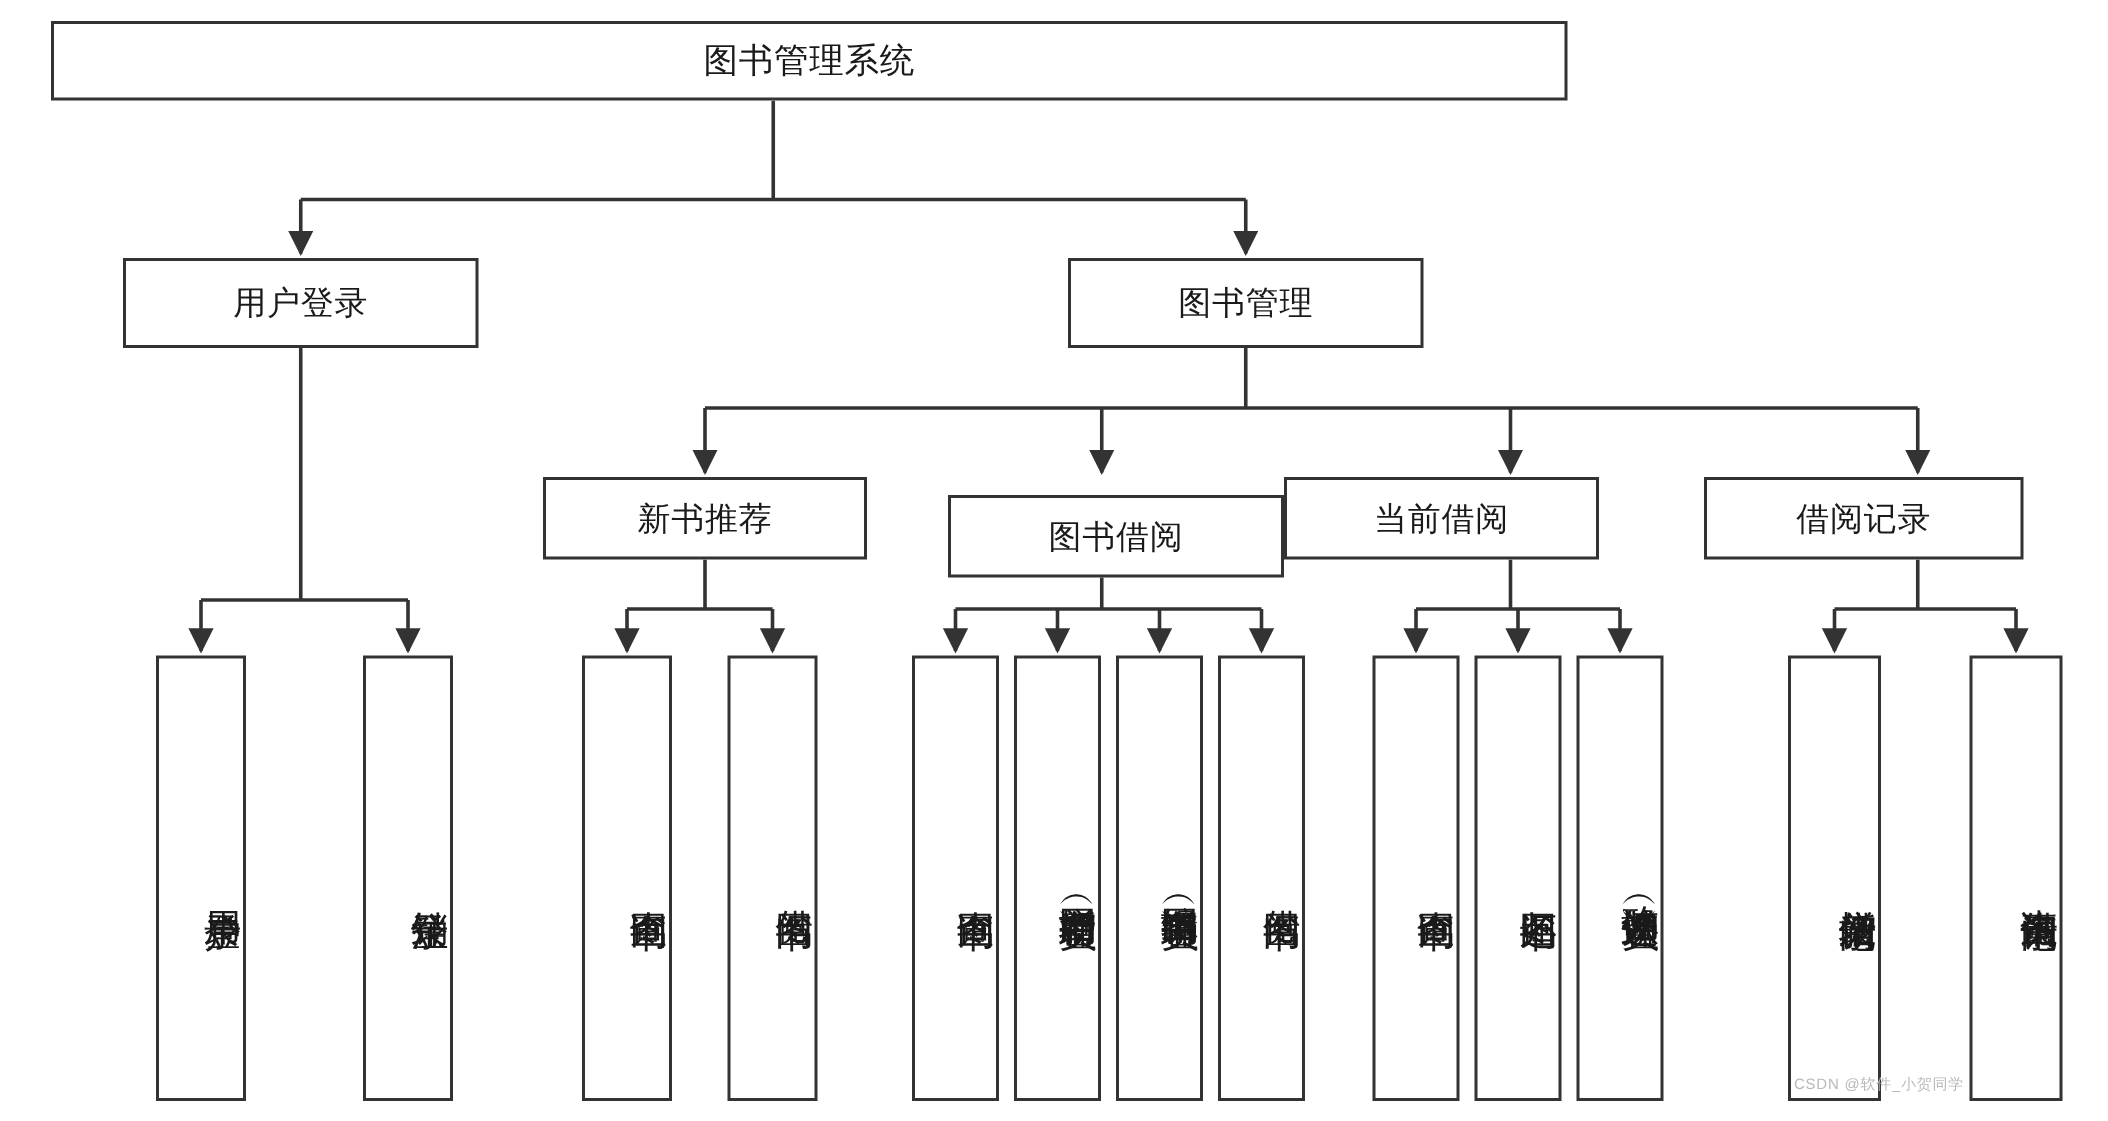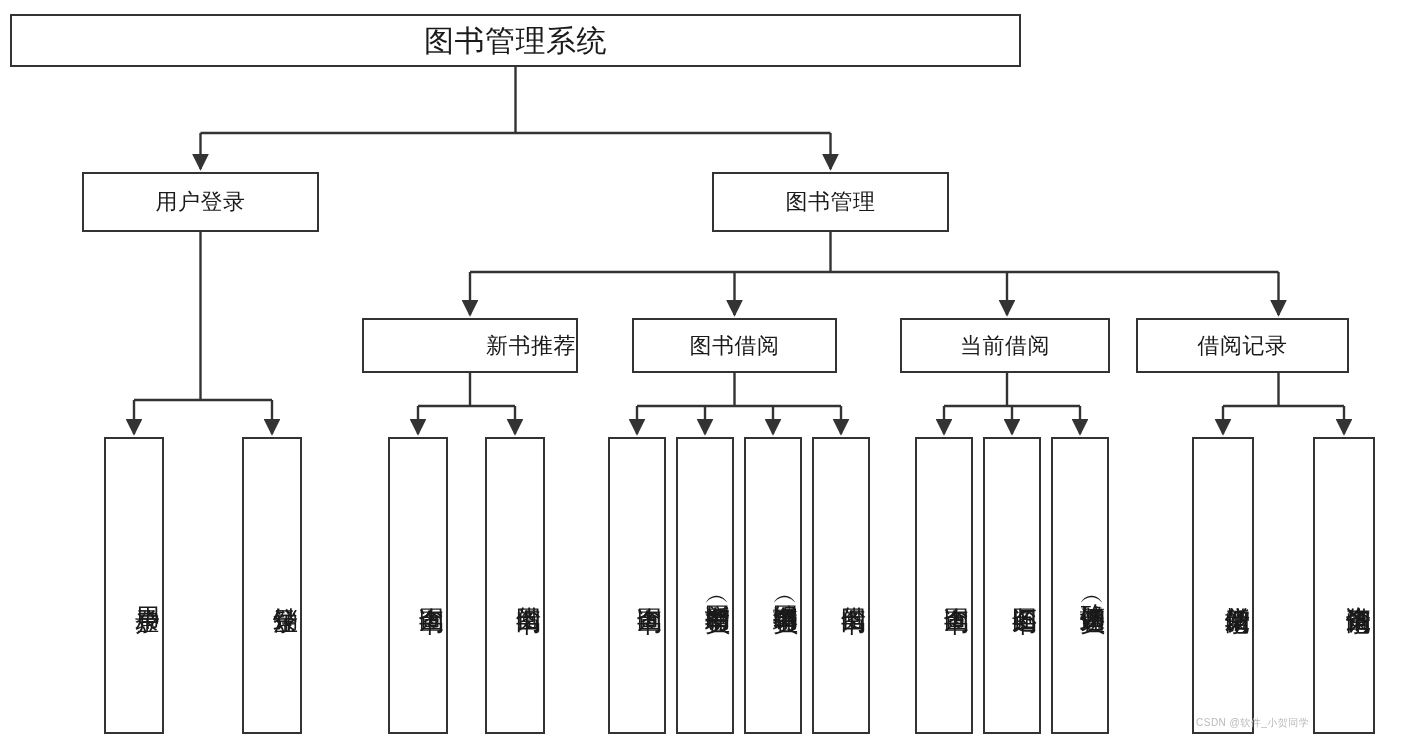"图书管理系统" .node.root { font-size: 30px -> 23px; margin-left: none -> 24px }
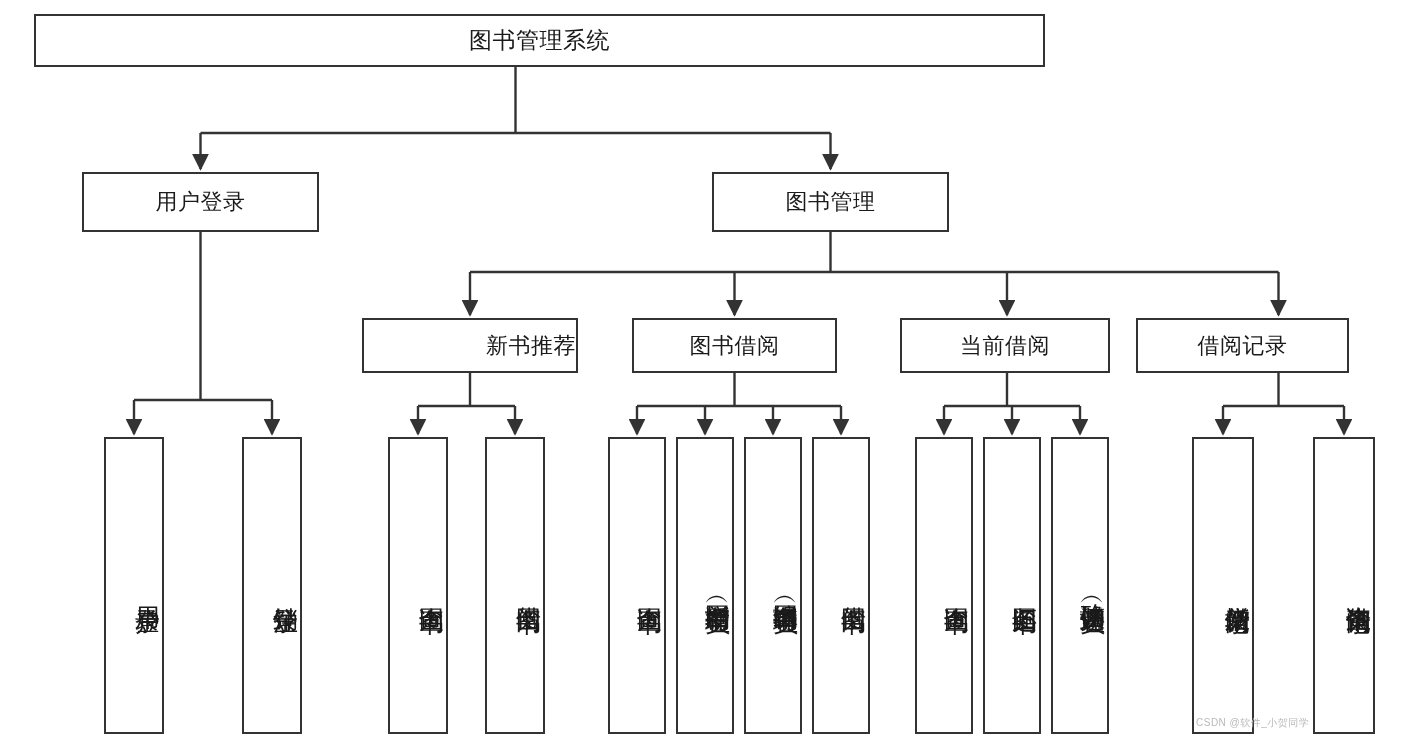"新书推荐" div.node { justify-content: flex-end -> none }
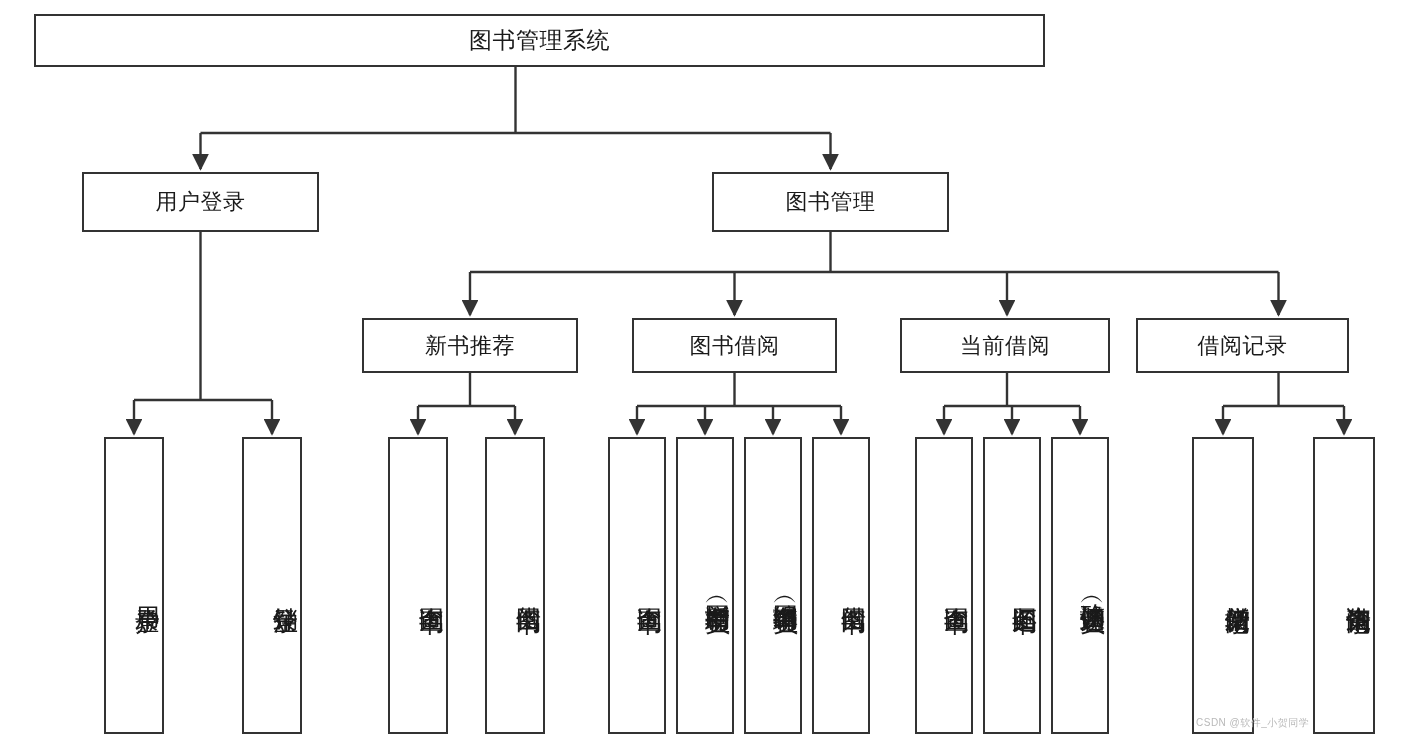"图书借阅" div.node { top: 318px -> 330px; width: 205px -> 224px }
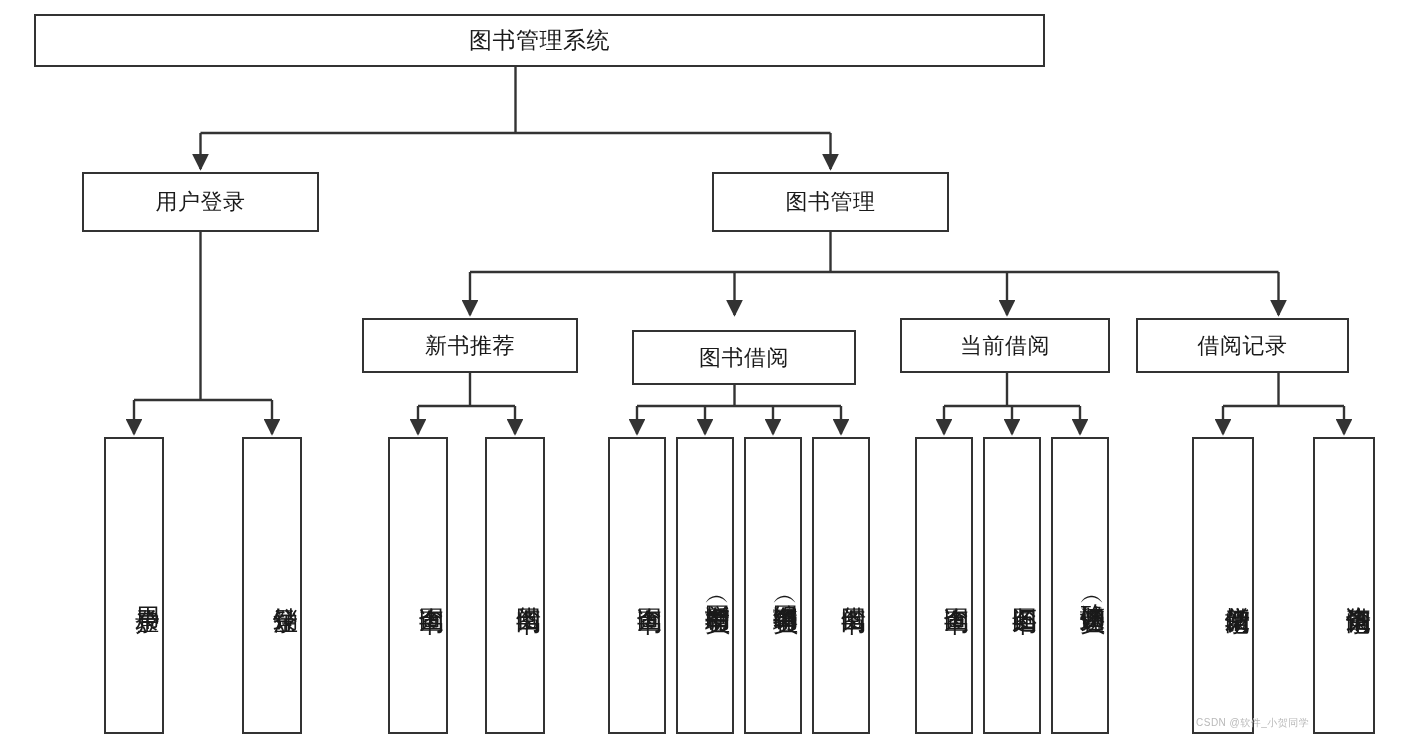"当前借阅" div.node { left: 900px -> 856px }
